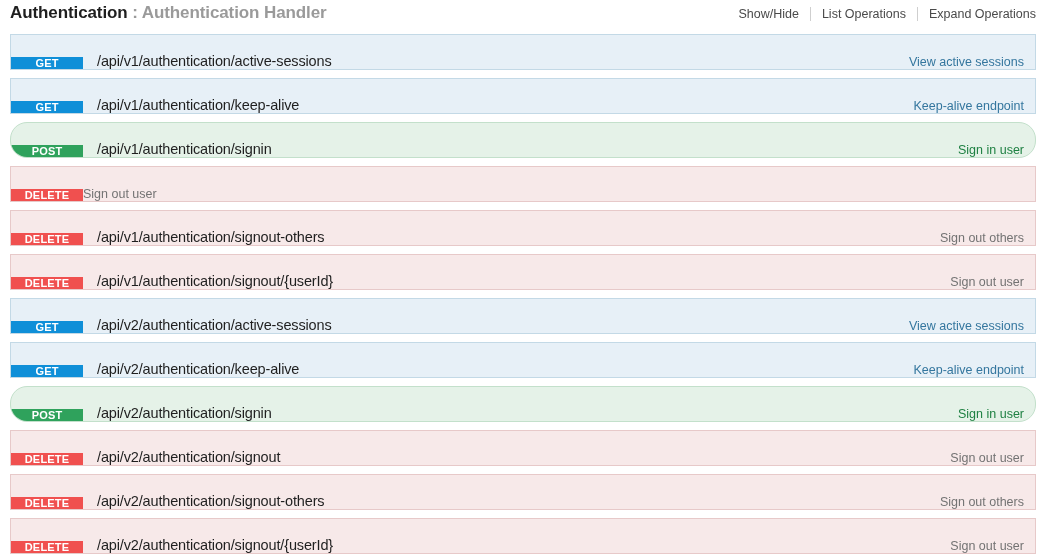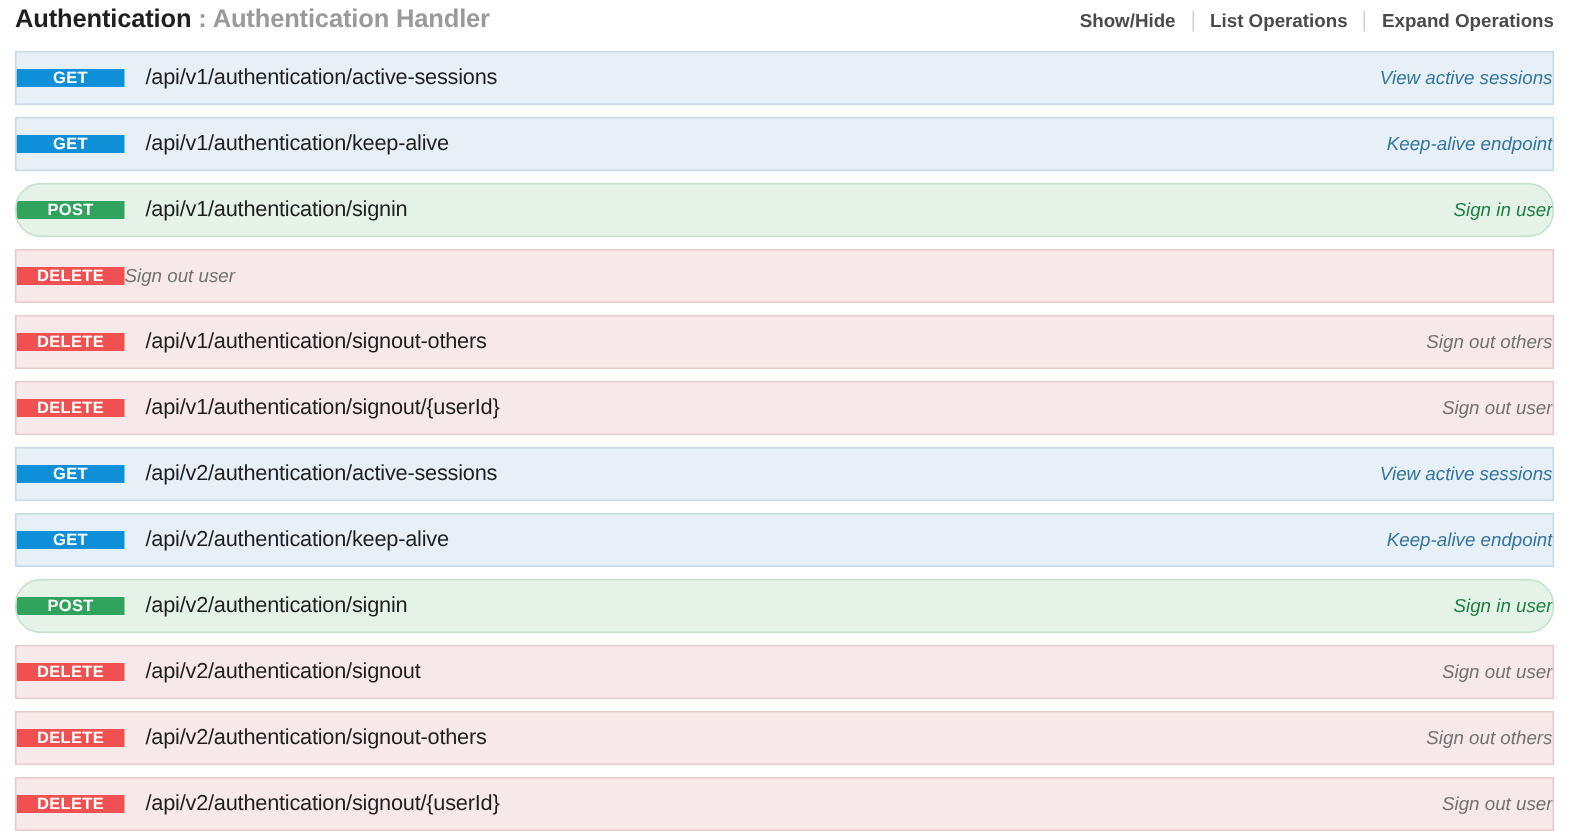"Show/Hide" .resource-options { font-weight: bold -> none }
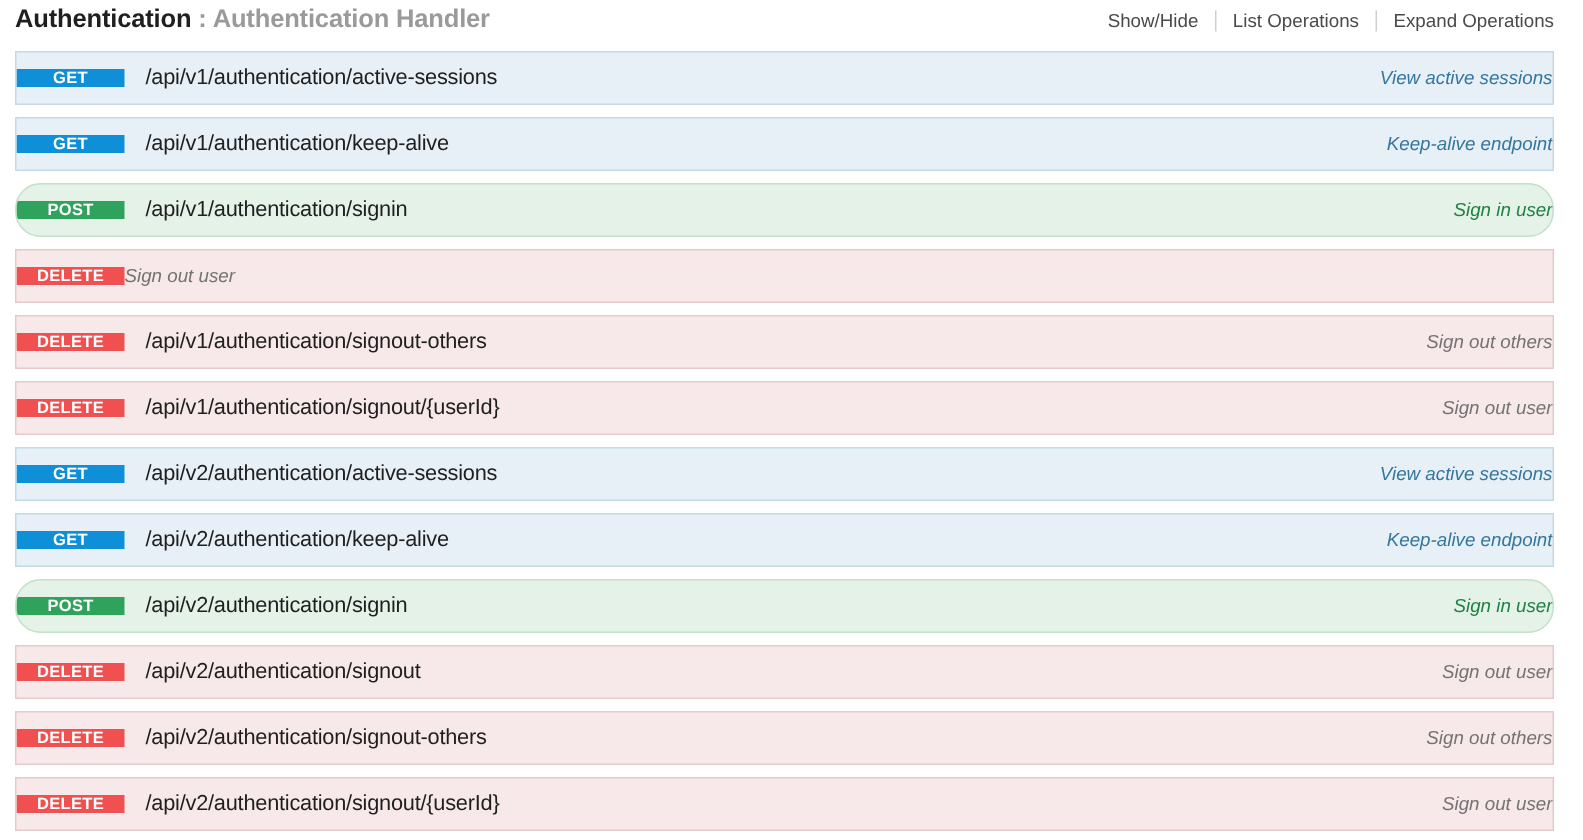"GET" .endpoint-row { align-items: center -> flex-end }
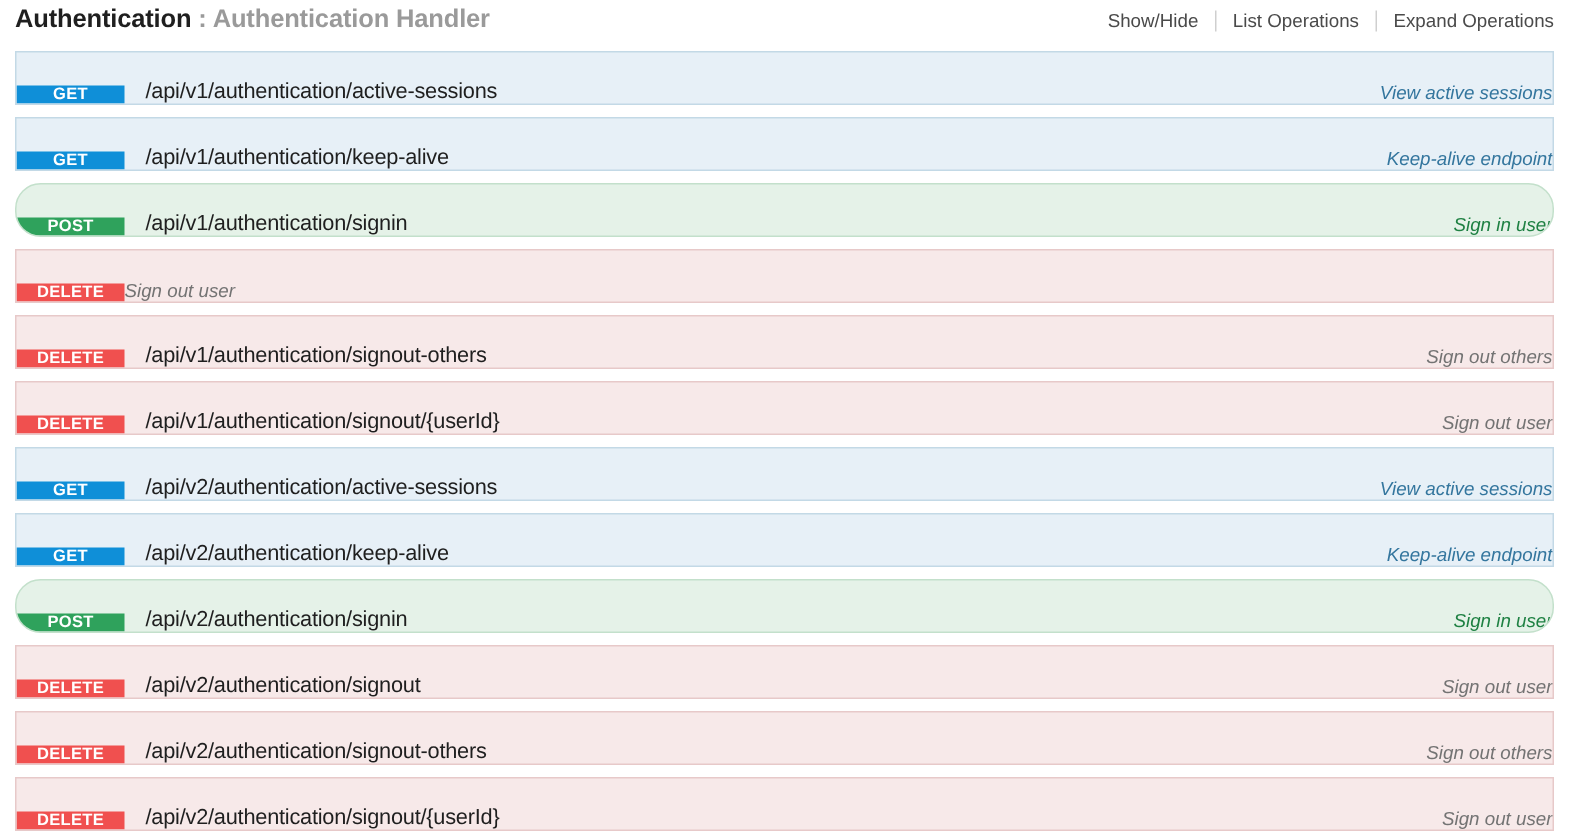"View active sessions" .endpoint-summary { font-style: italic -> none; padding-right: none -> 11px }
